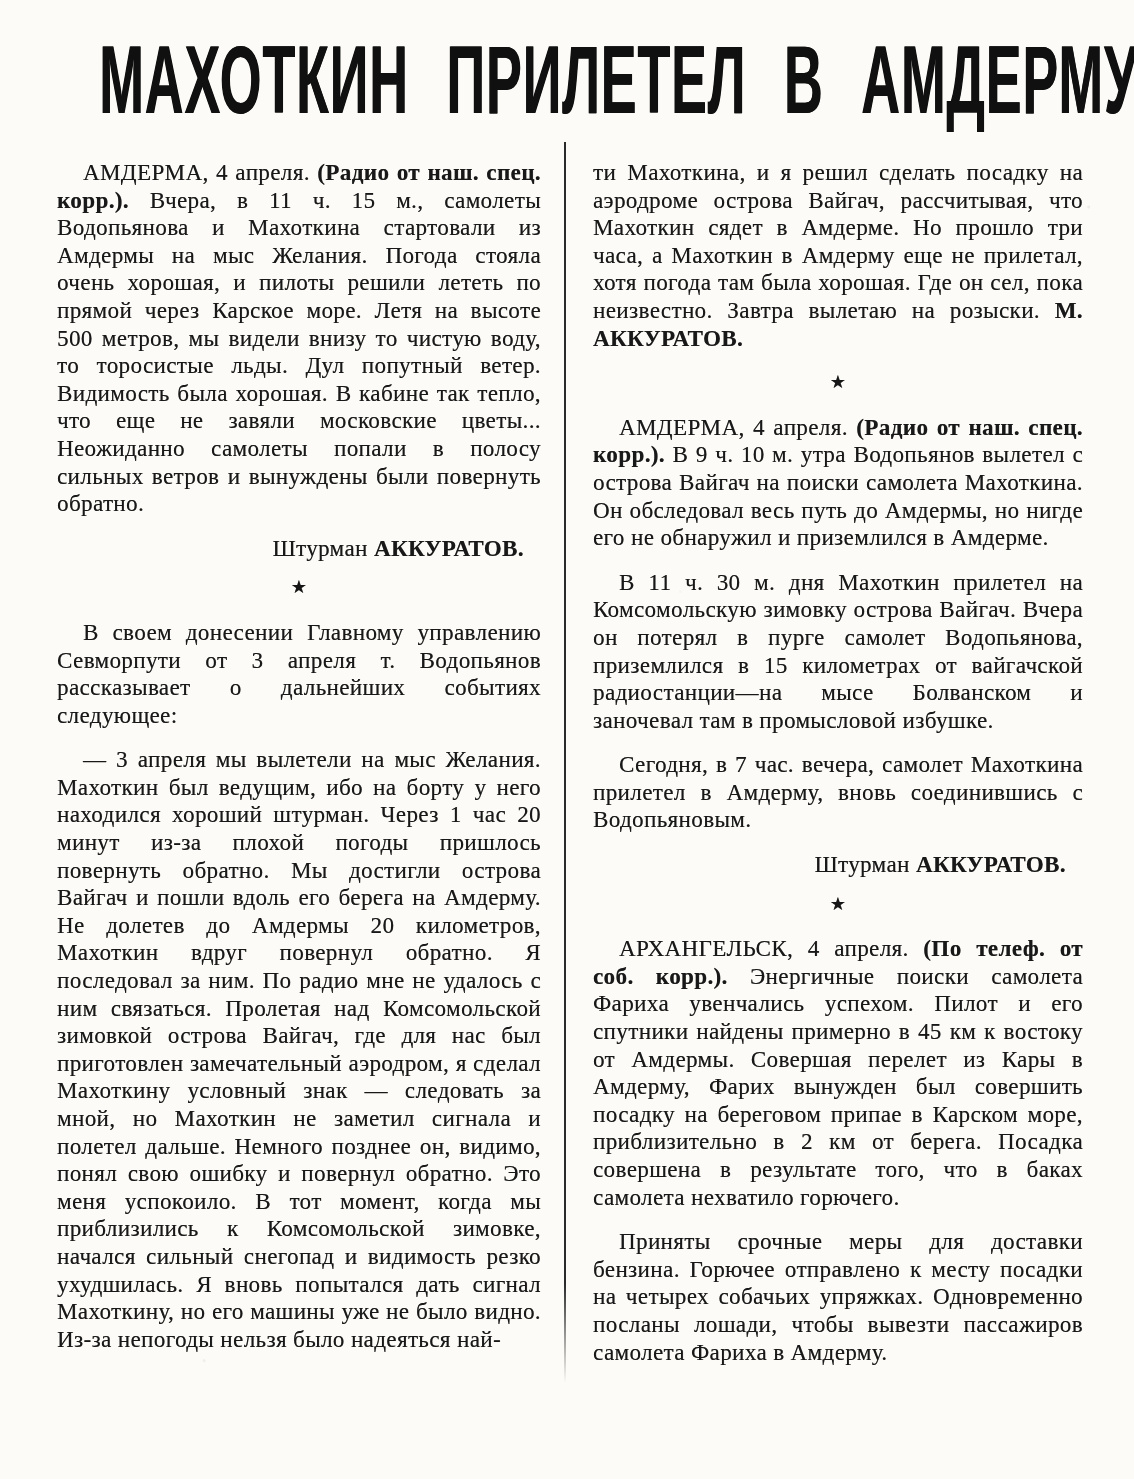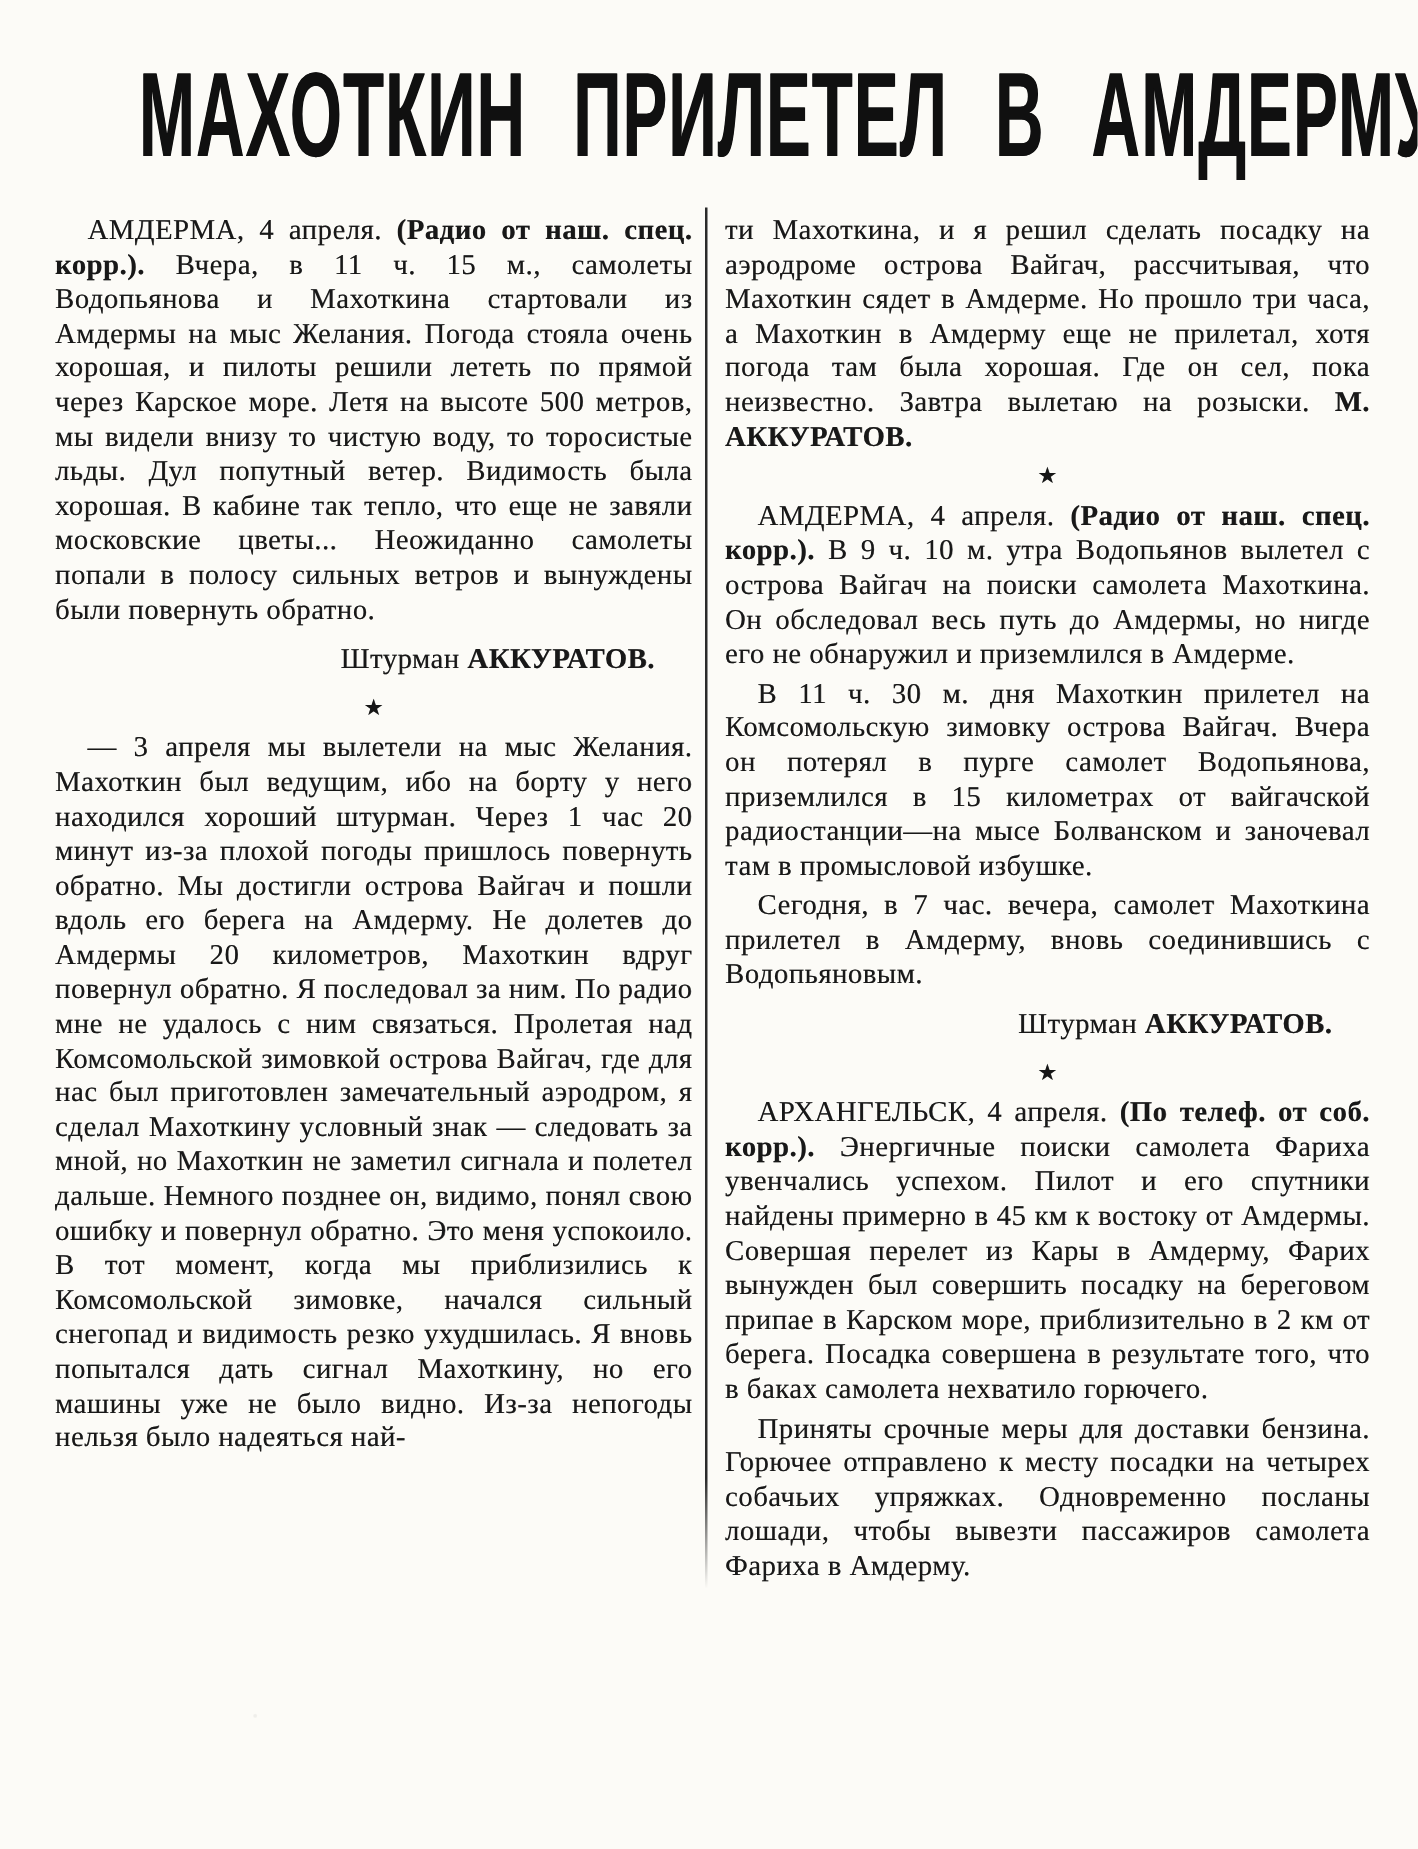"МАХОТКИН ПРИЛЕТЕЛ В АМДЕРМУ" .headline-wrap { margin: 12px -> 0 }
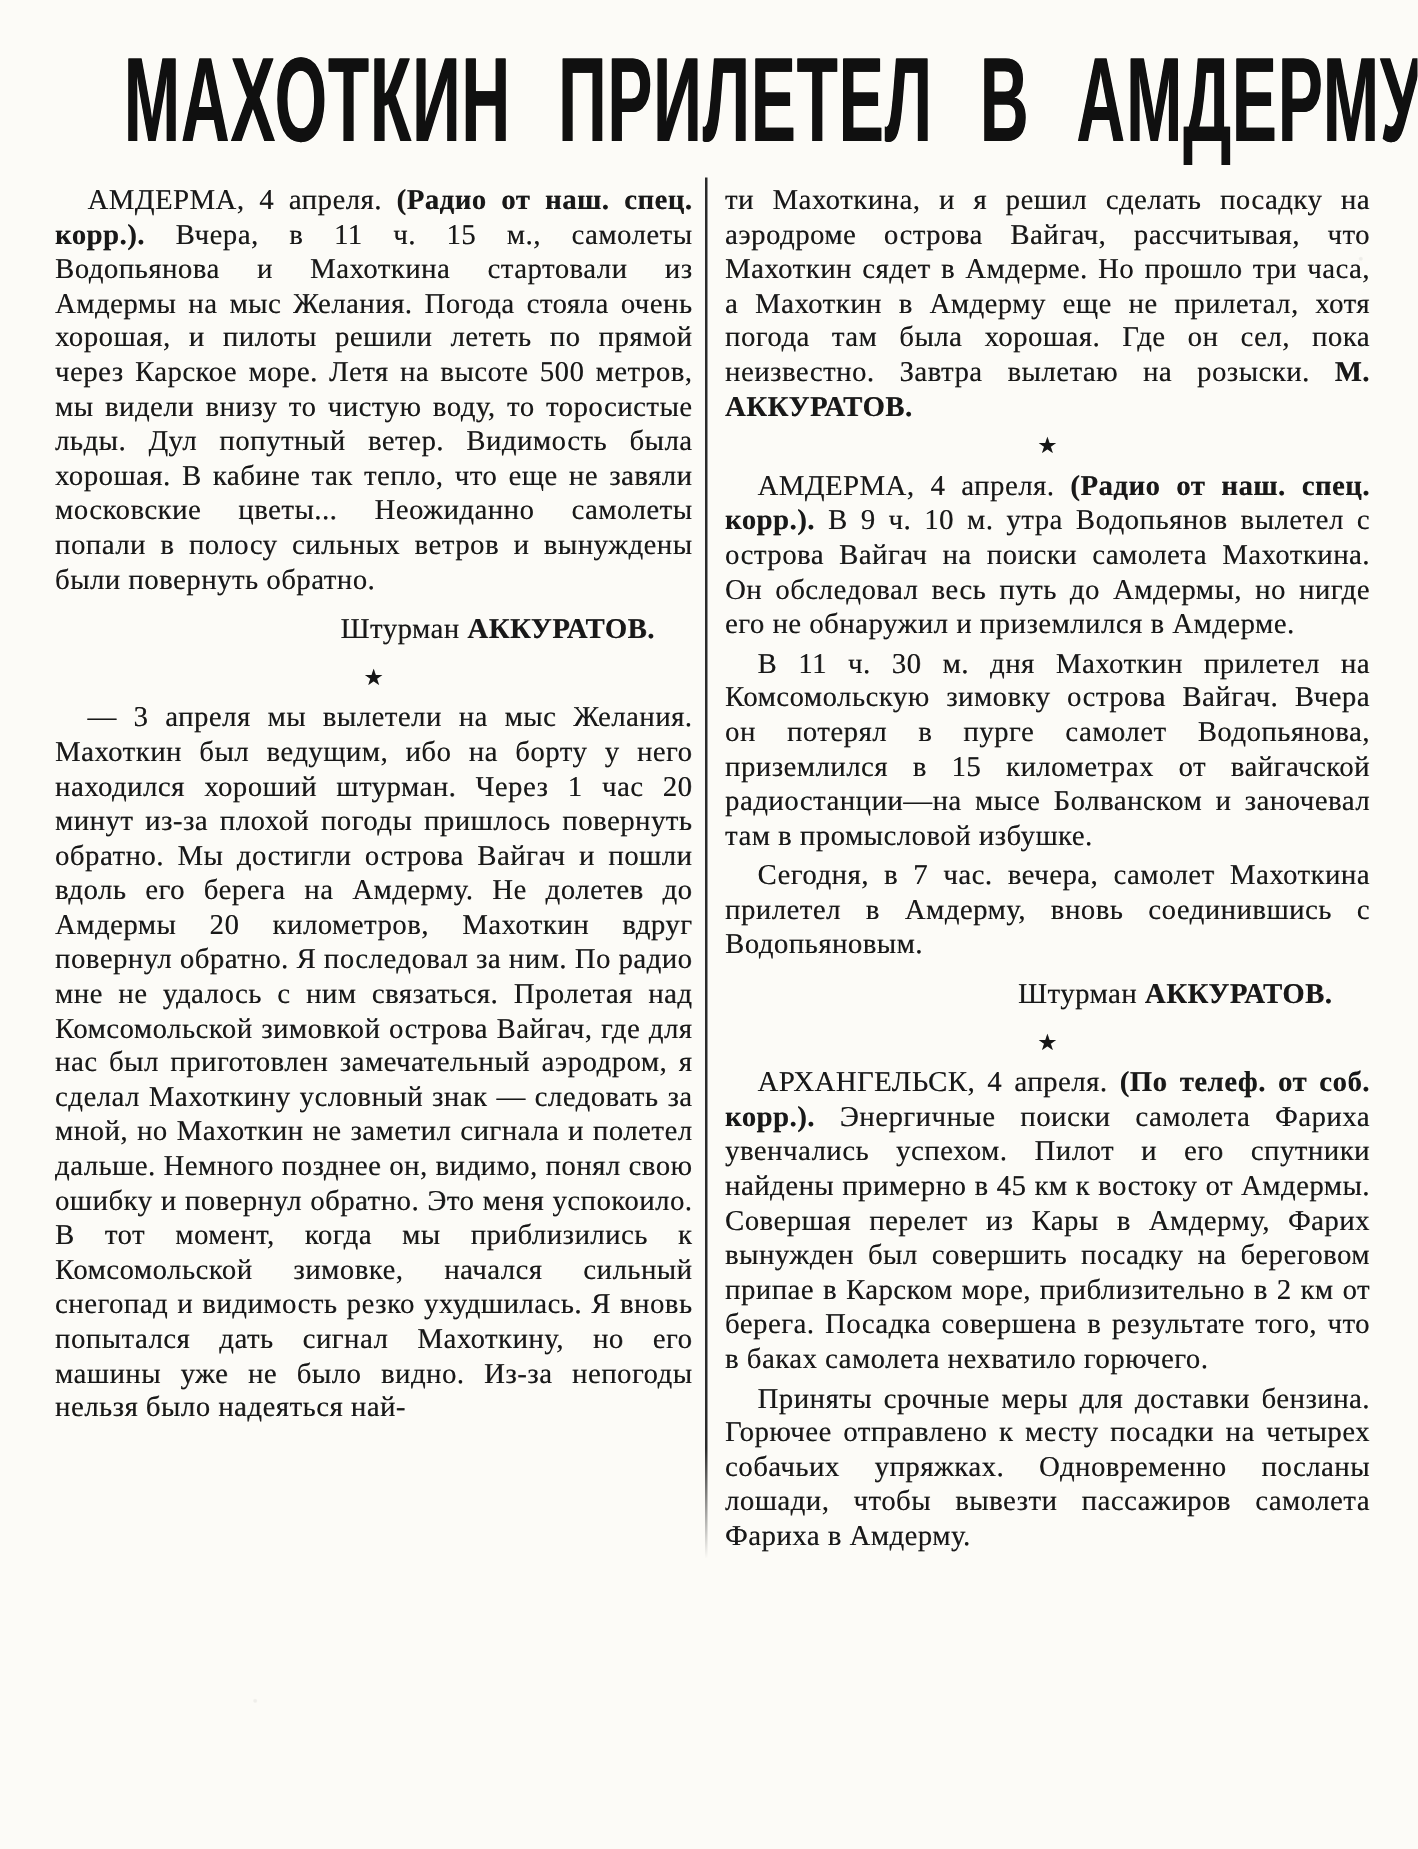"АМДЕРМА, 4 апреля. (Радио от" .para { margin: 4px -> 17px }
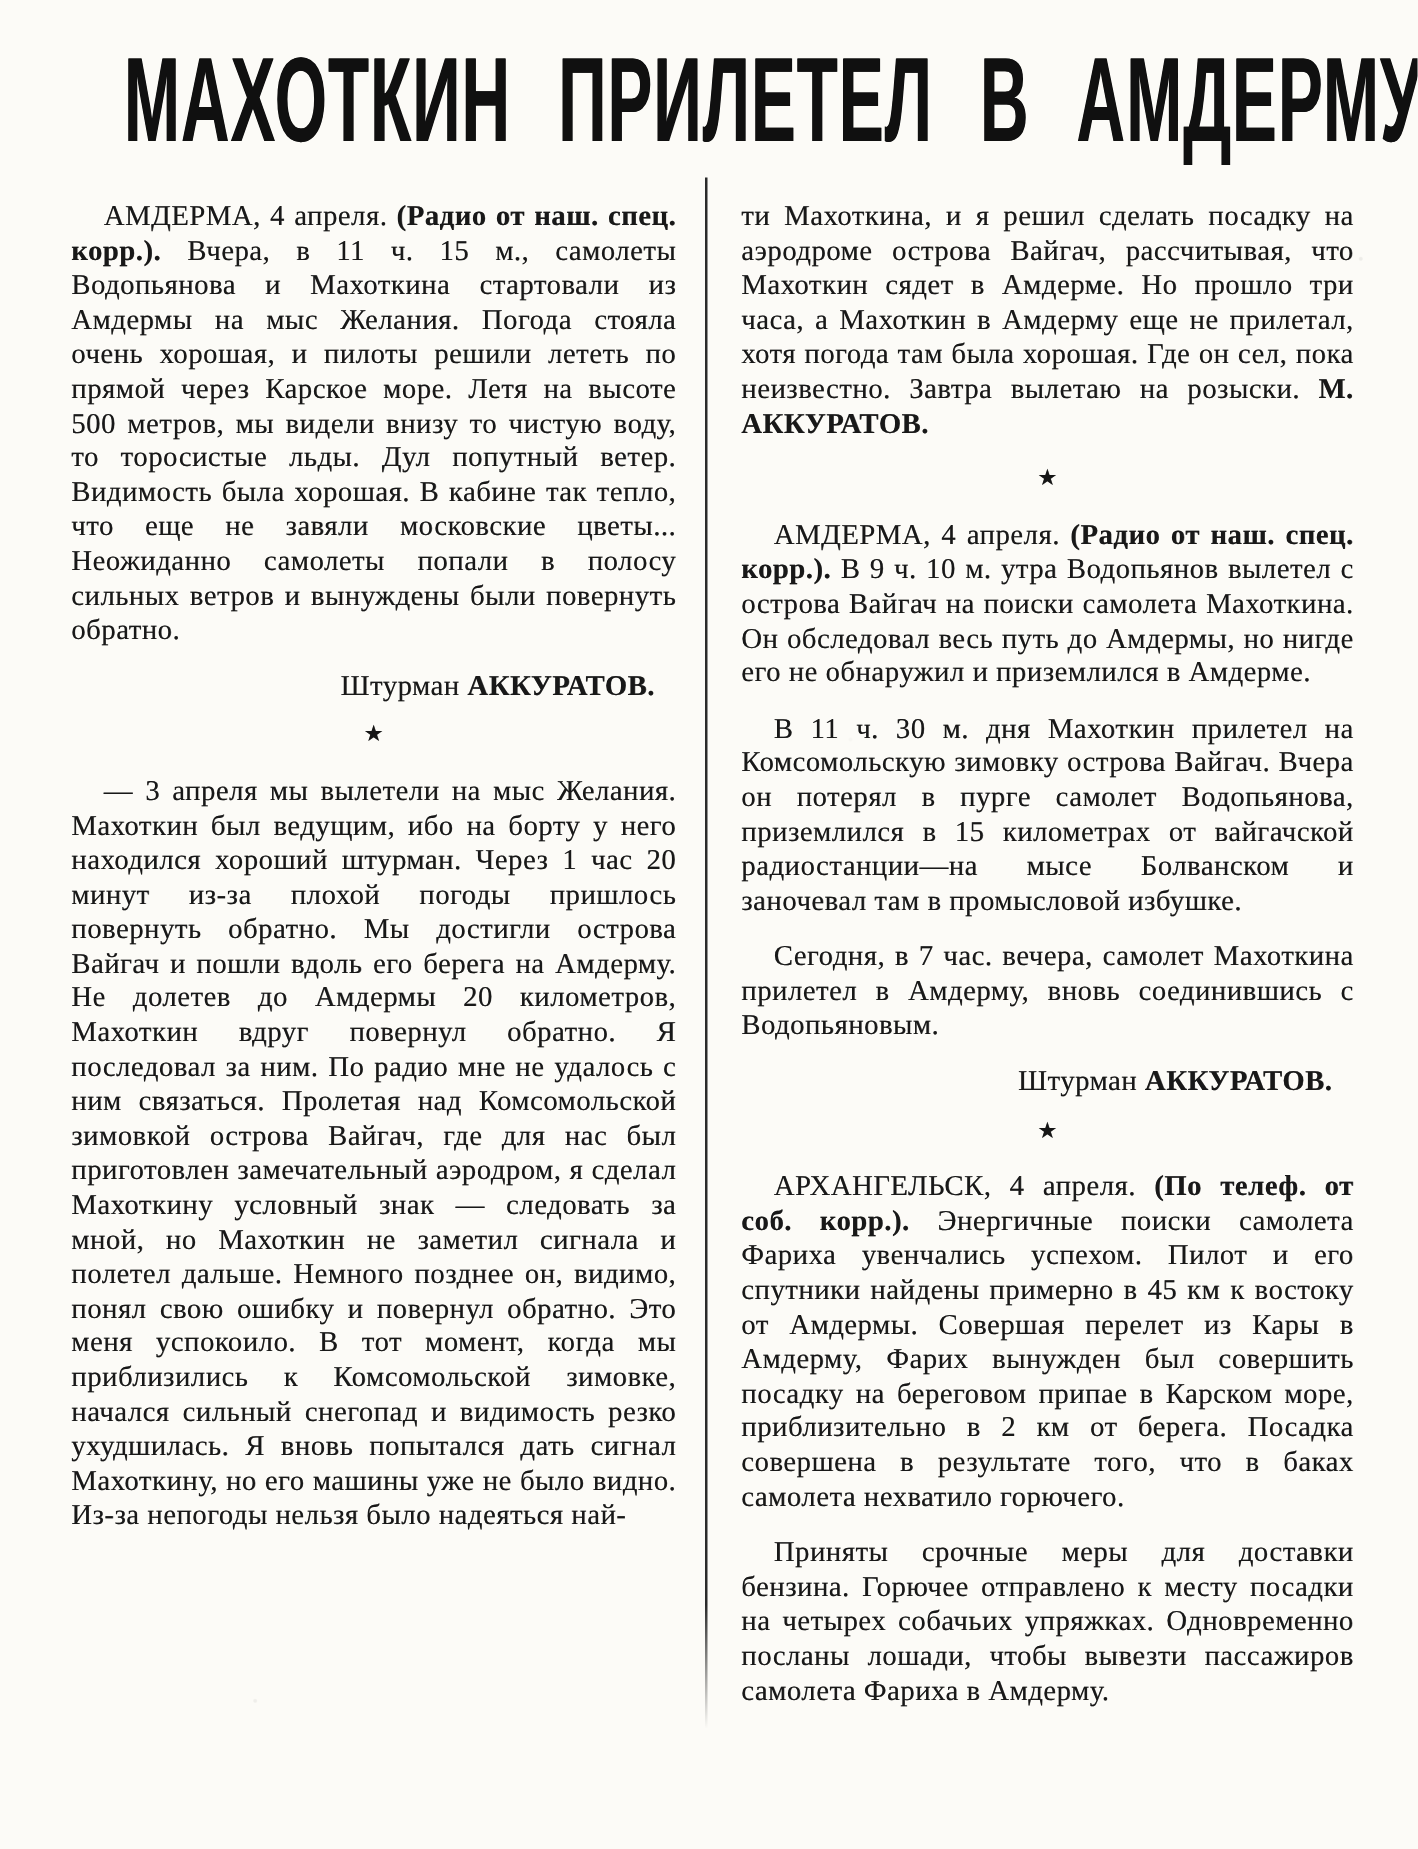"В своем донесении Главному управлению" div.para { html: none -> <div><span>В своем донесении Главному управлению Севморпути от 3 апреля т. Водопьянов рассказывает о дальнейших событиях следующее:</span></div> }
